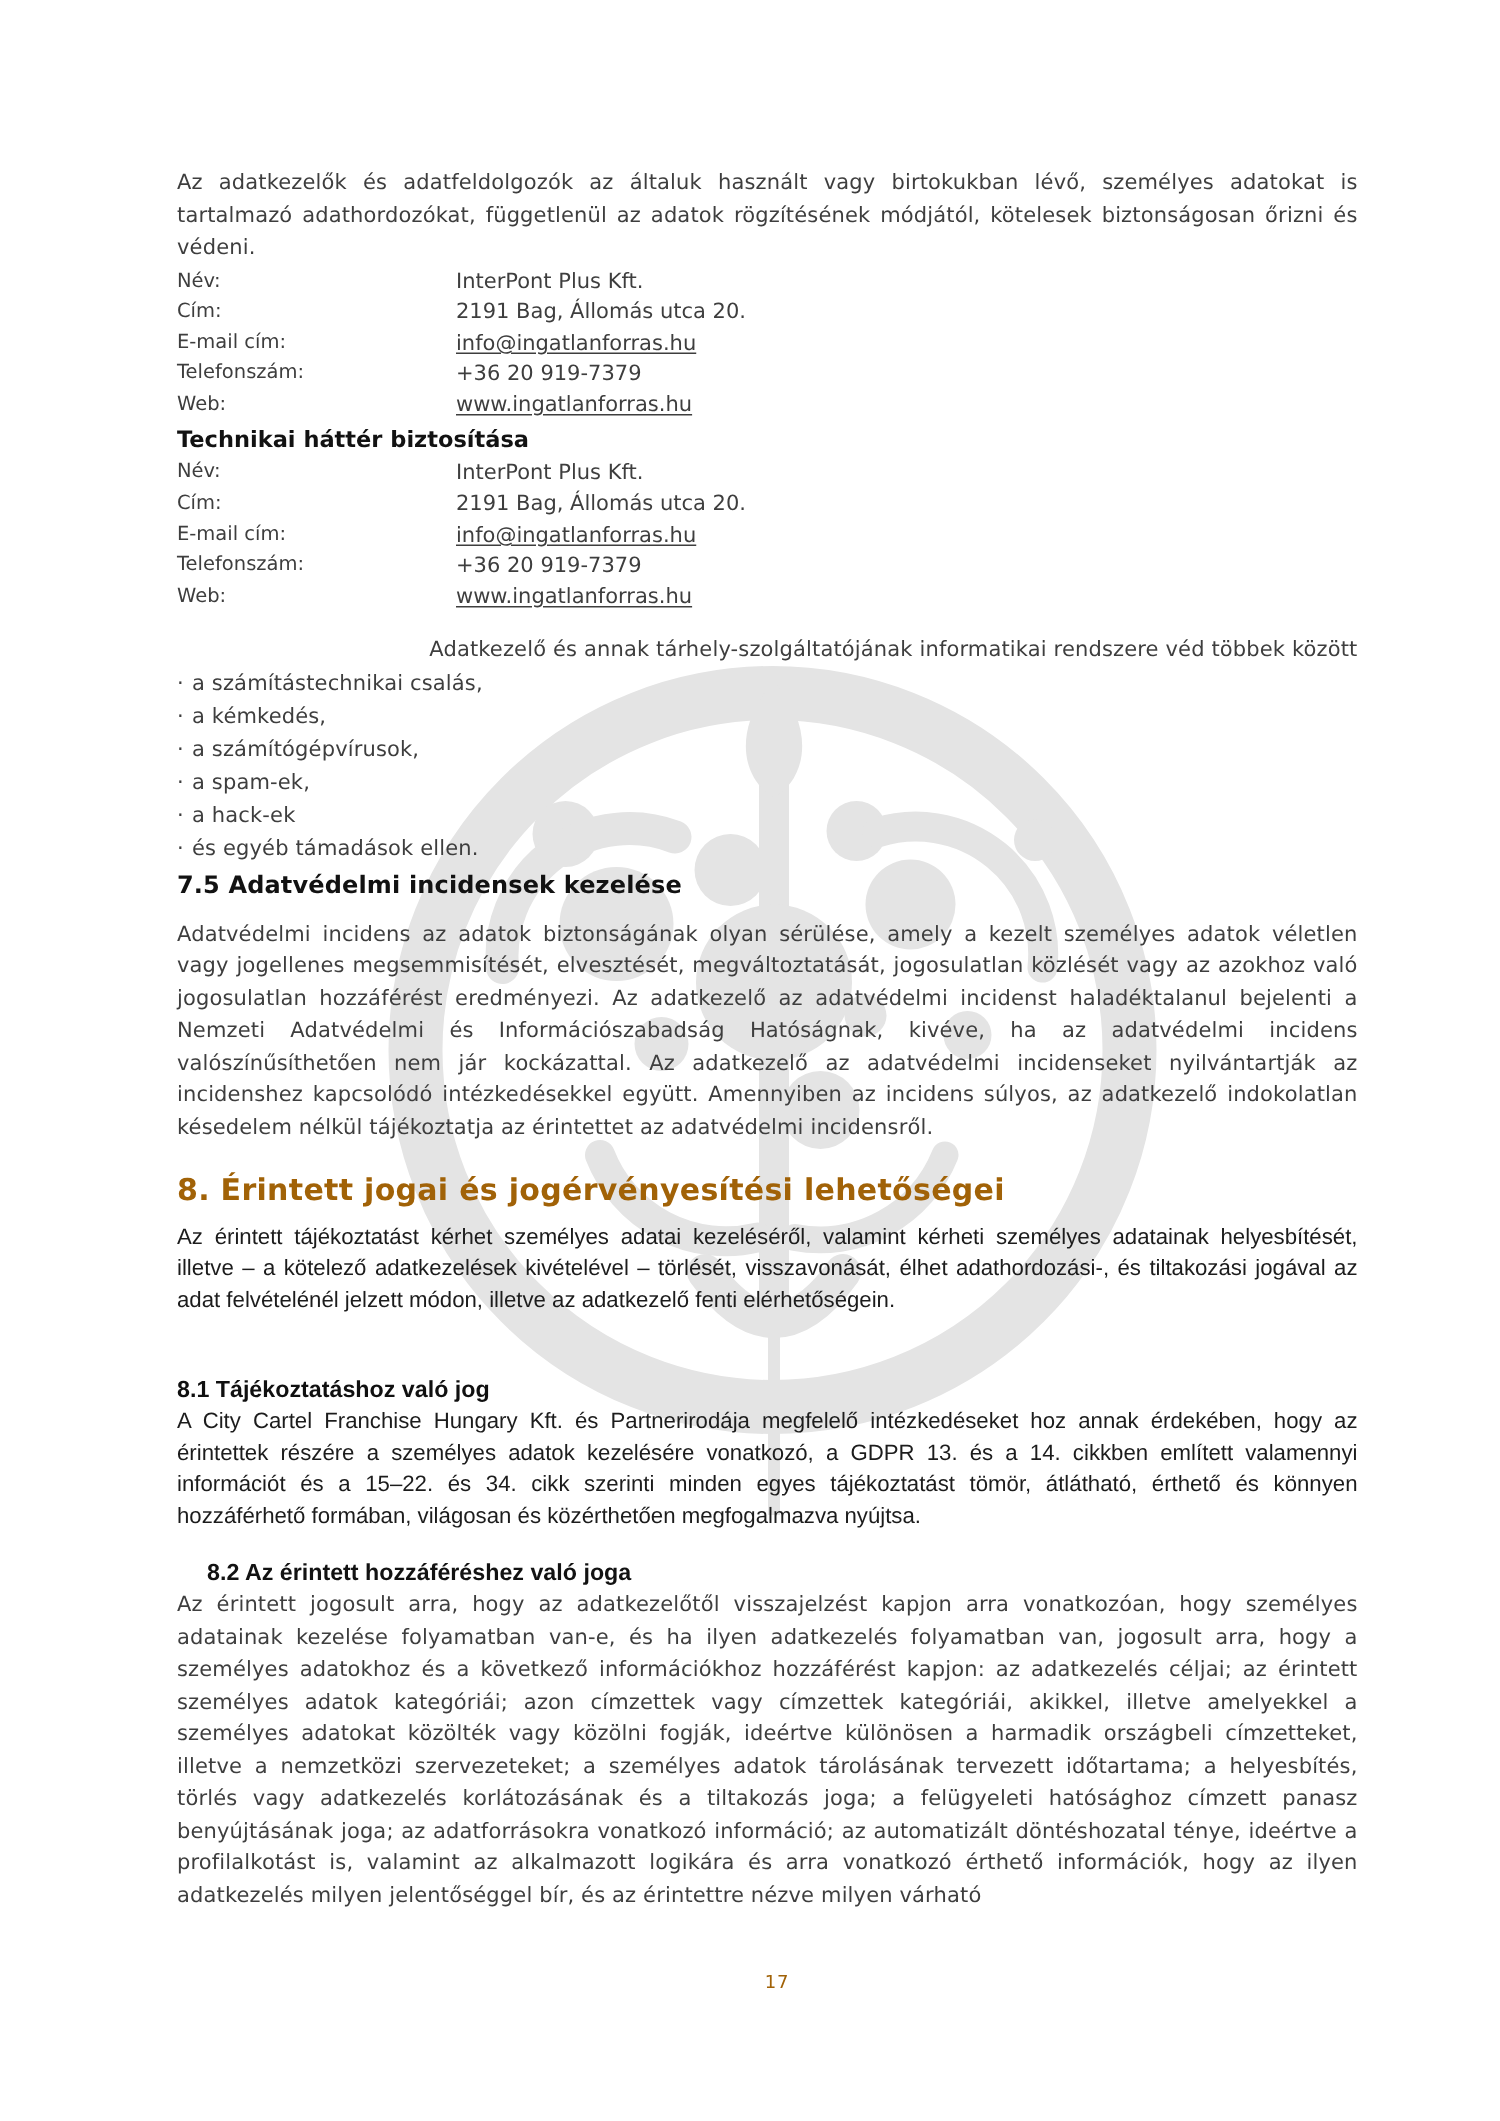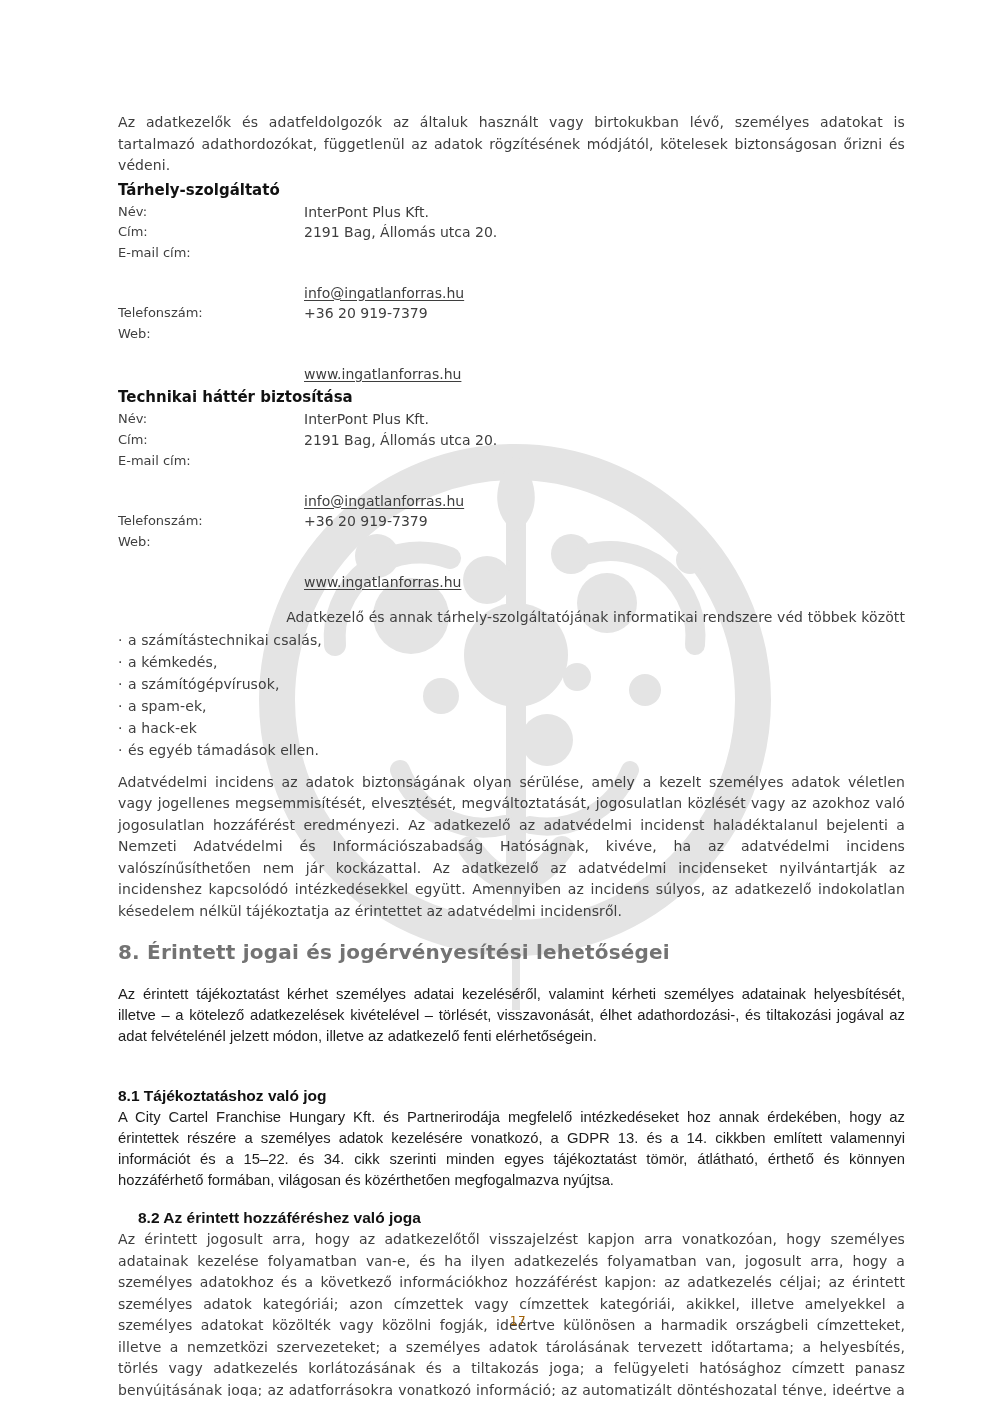"Tárhely-szolgáltató" h4.sub { html: <h4>Tárhely-szolgáltató</h4> -> none }
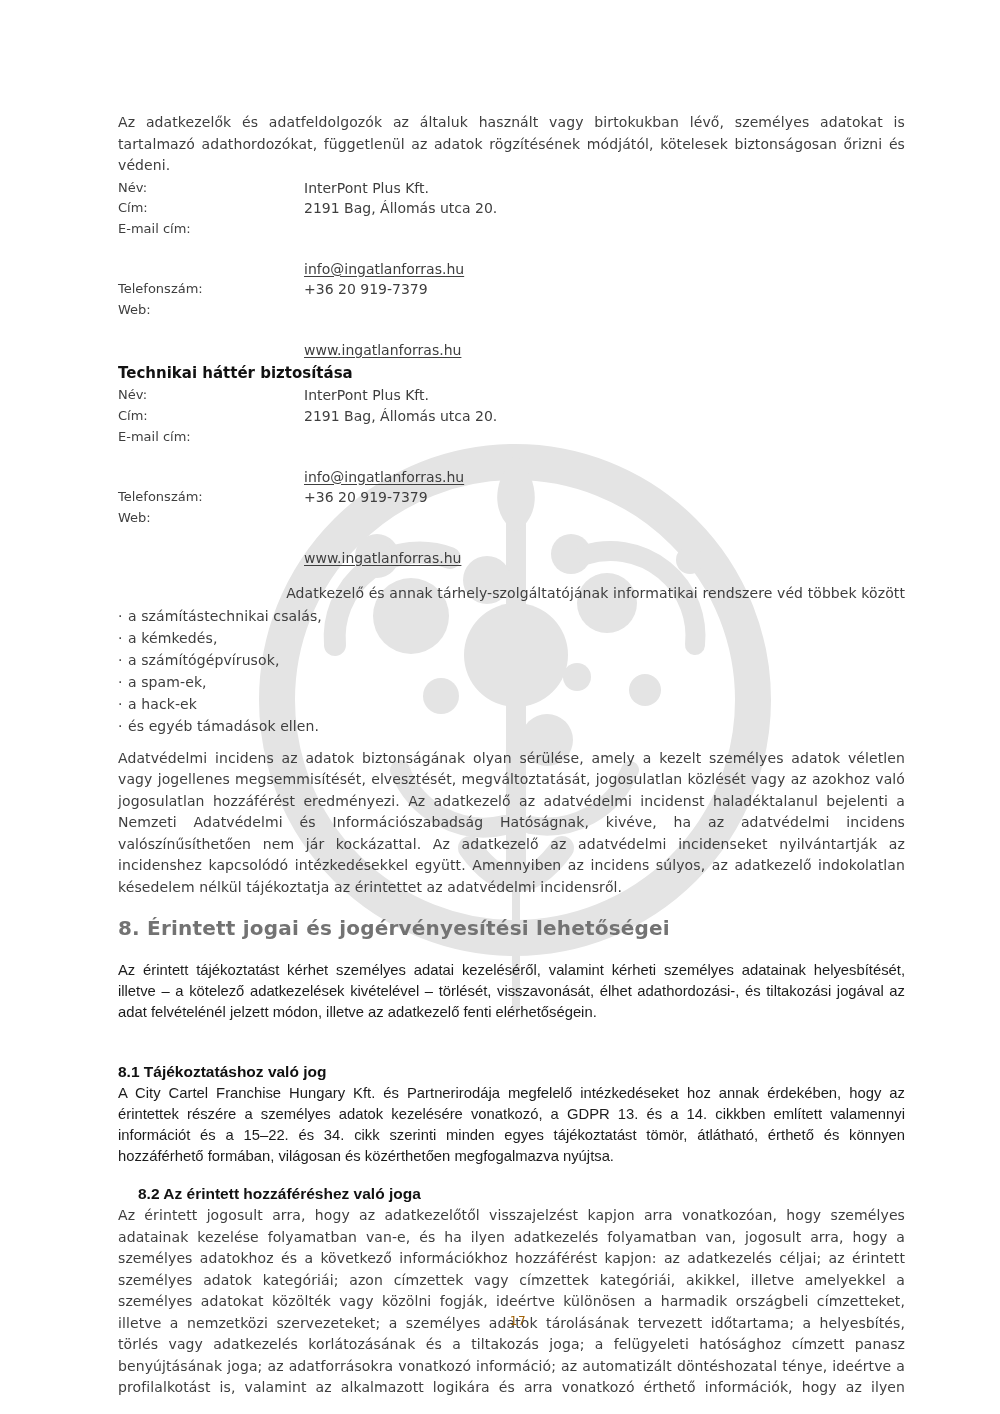"info@ingatlanforras.hu" .cvalue.link { margin-top: 40px -> none }
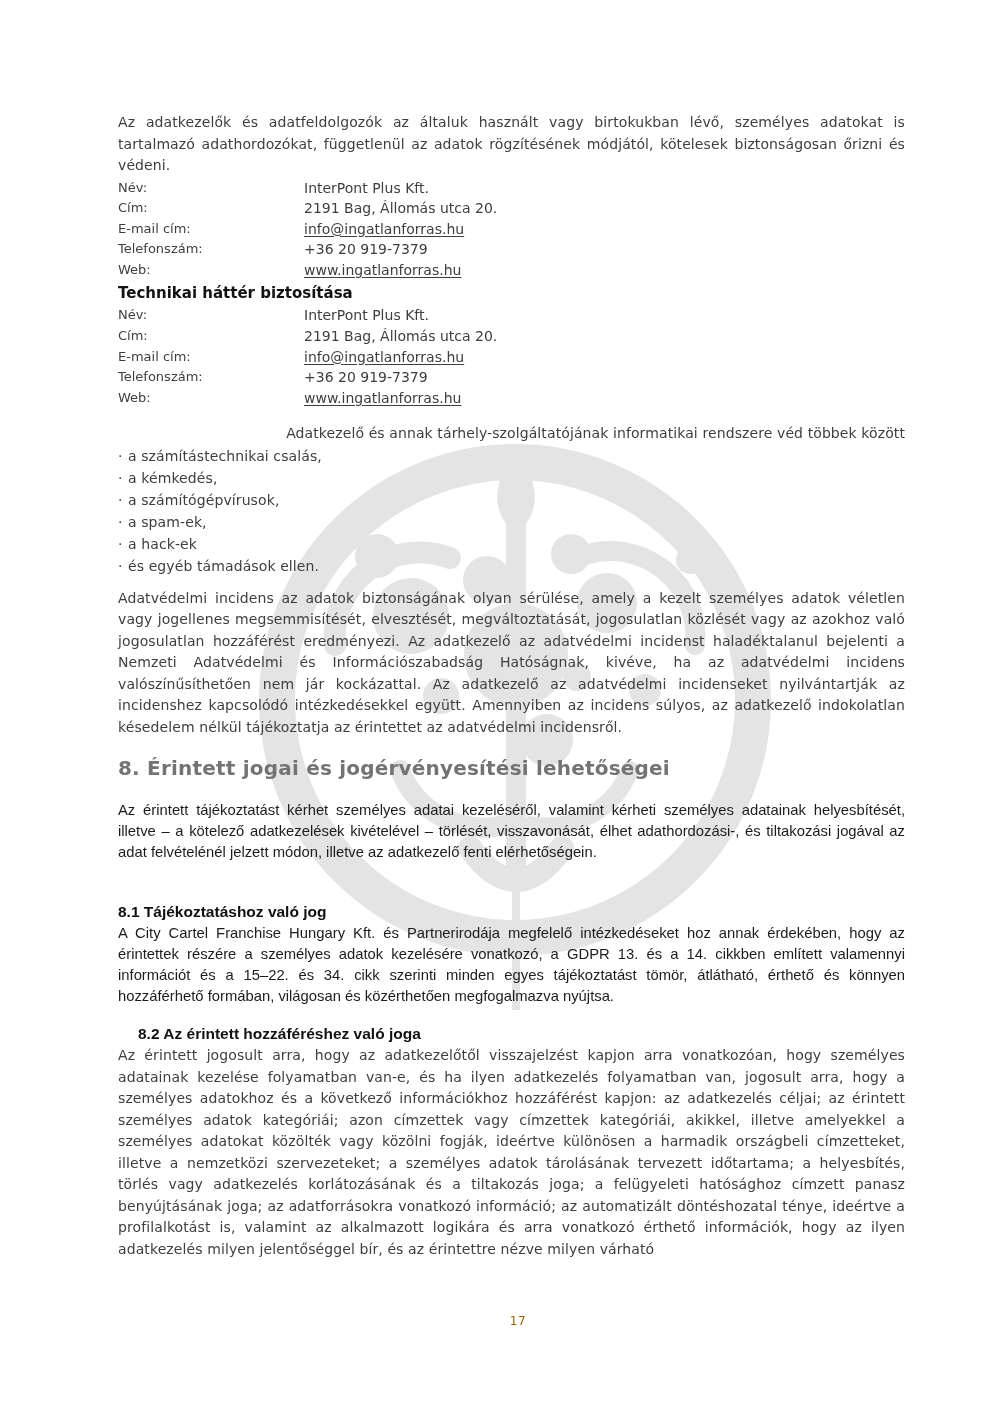"7.5 Adatvédelmi incidensek kezelése" h3.sec { html: none -> <h3>7.5 Adatvédelmi incidensek kezelése</h3> }
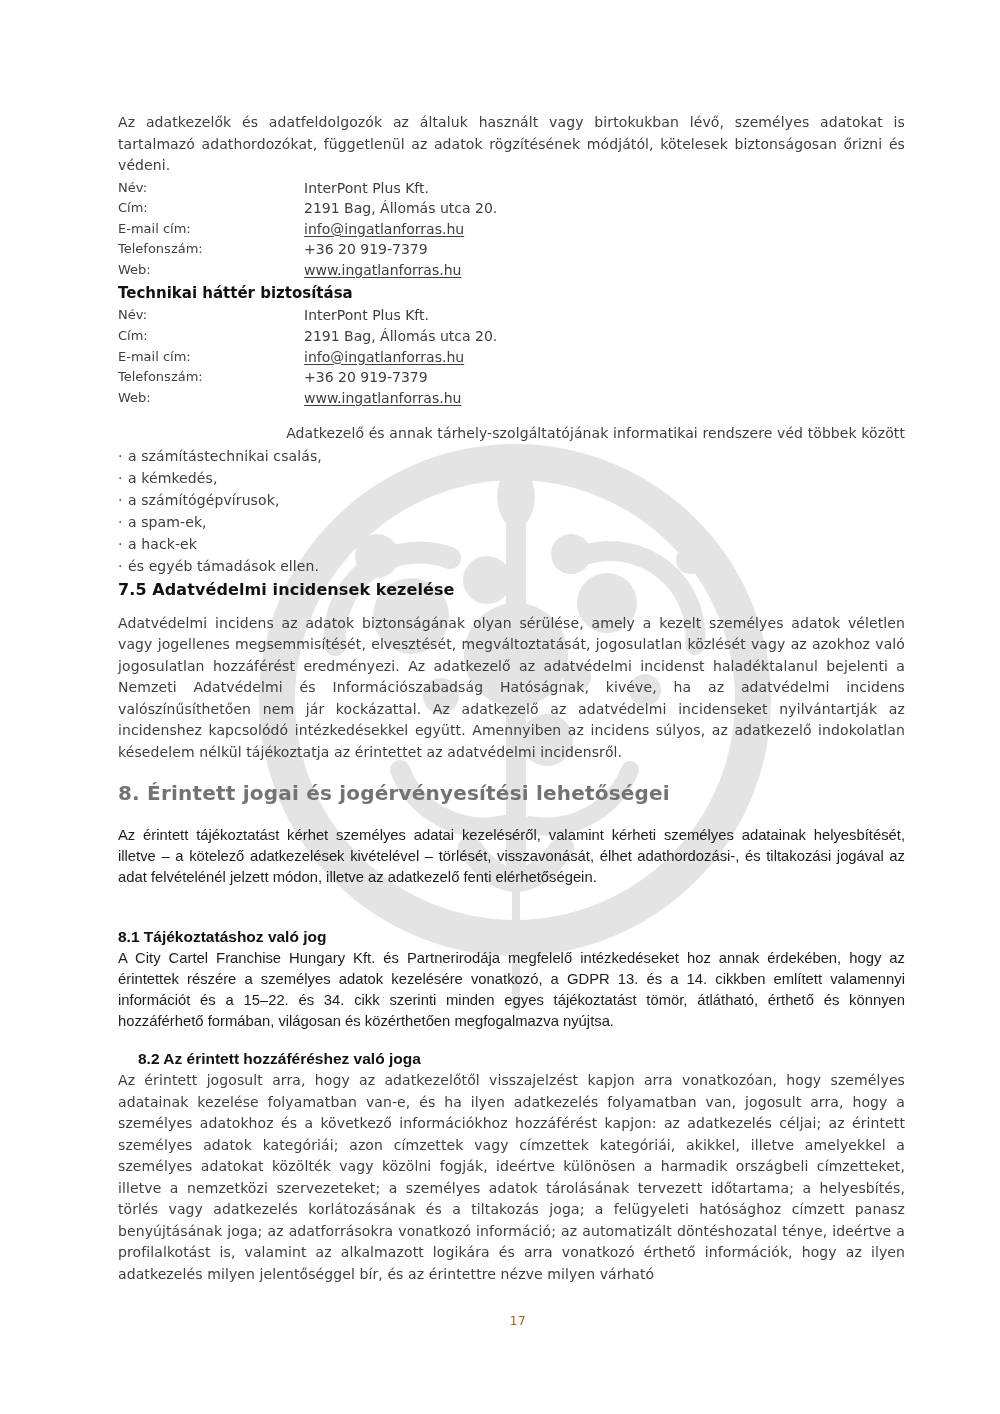"8. Érintett jogai és jogérvényesítési" h2.big { color: #737373 -> #a16207 }
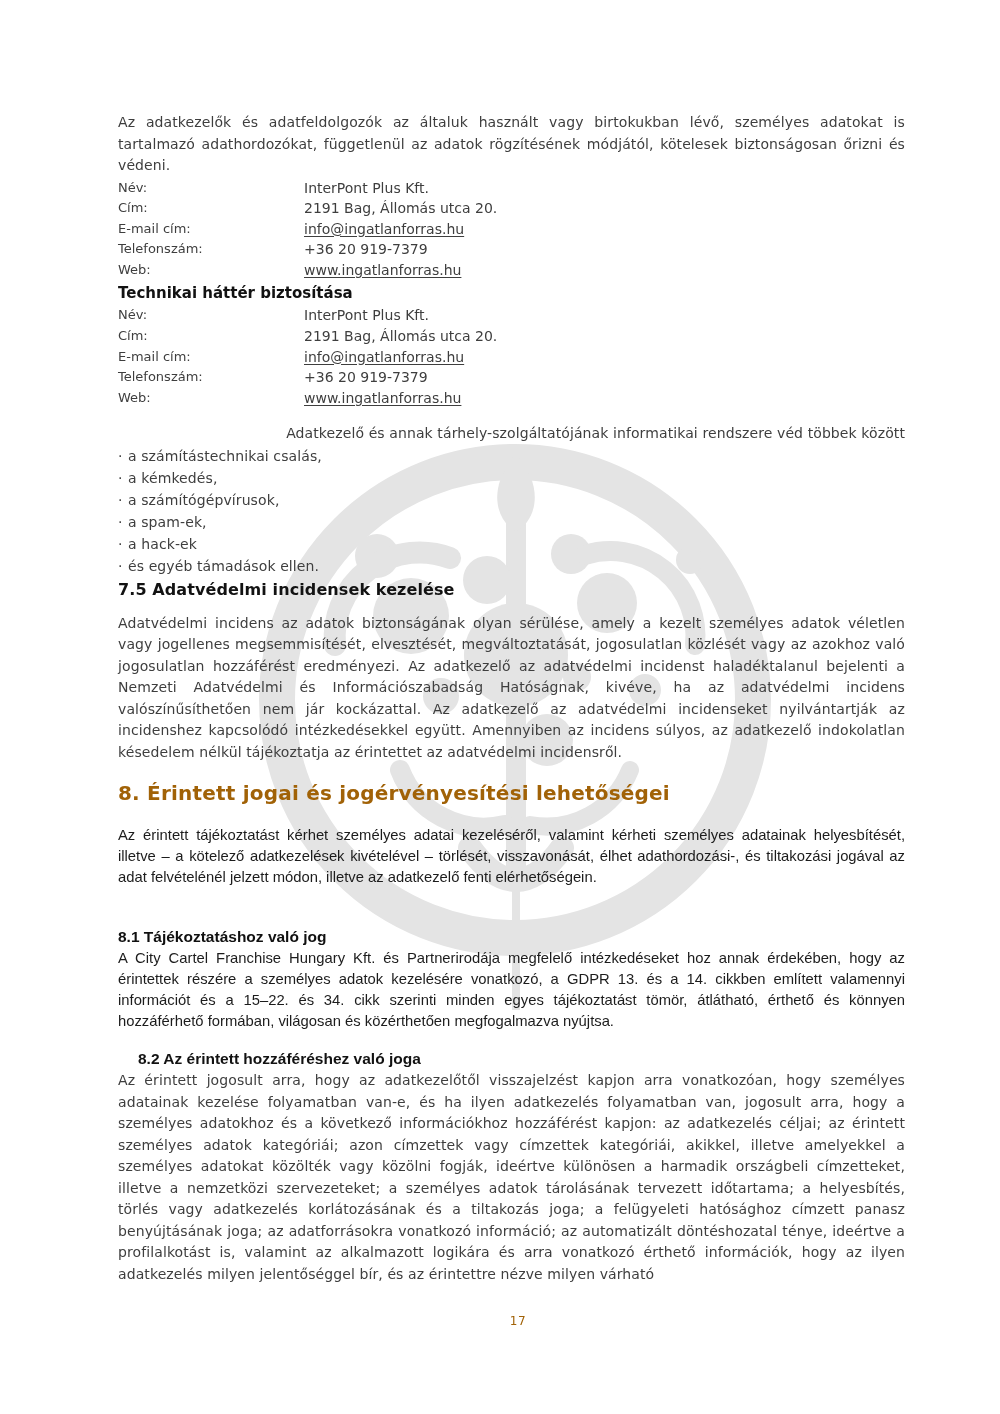"Az érintett tájékoztatást kérhet" p.alt { margin-top: 19px -> 9px }
